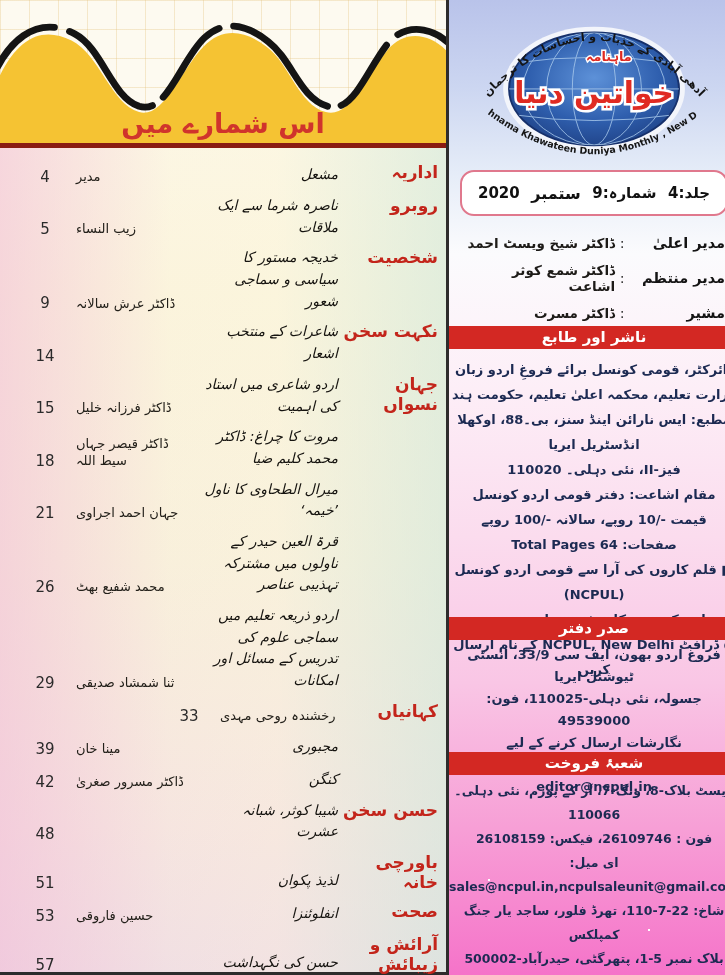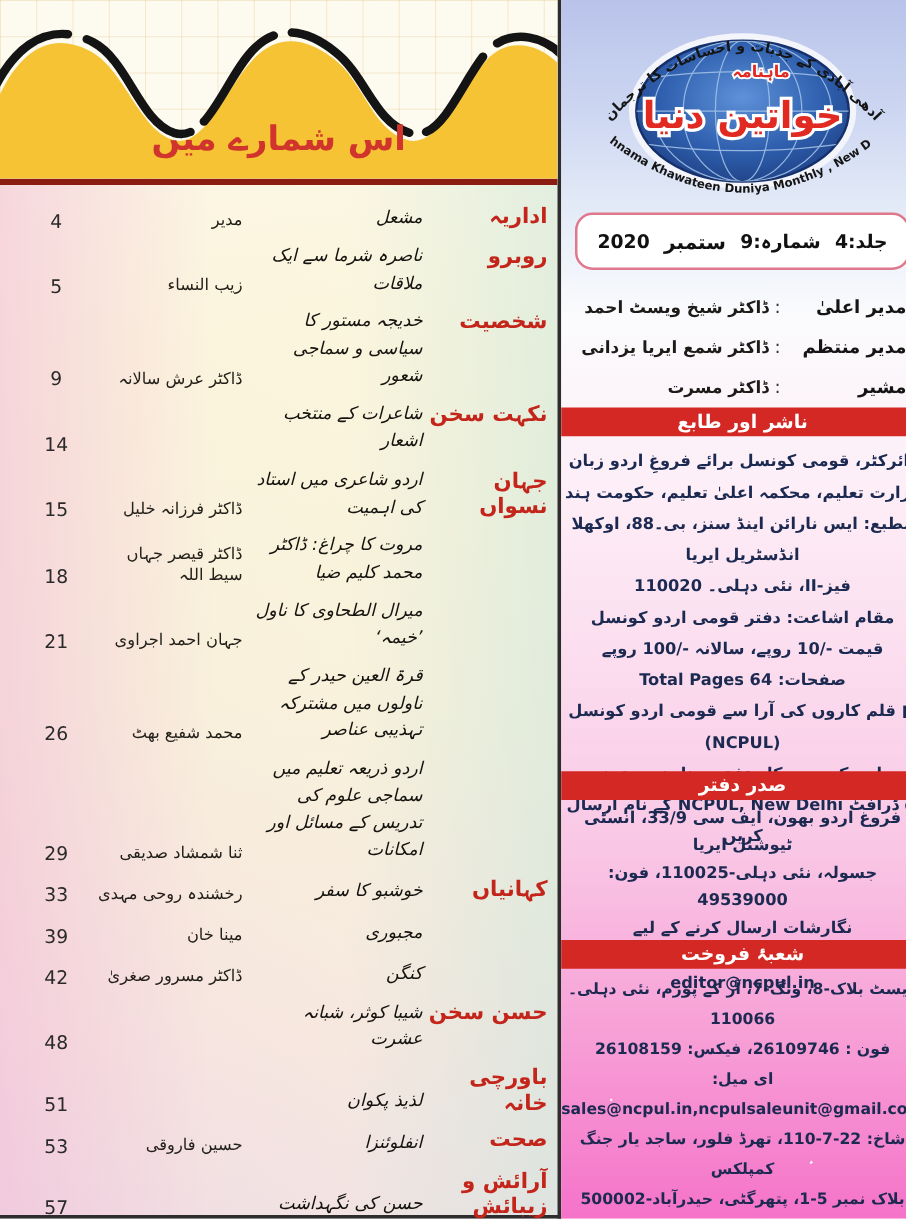"اس شمارے میں" .banner-title { bottom: 16px -> 4px }
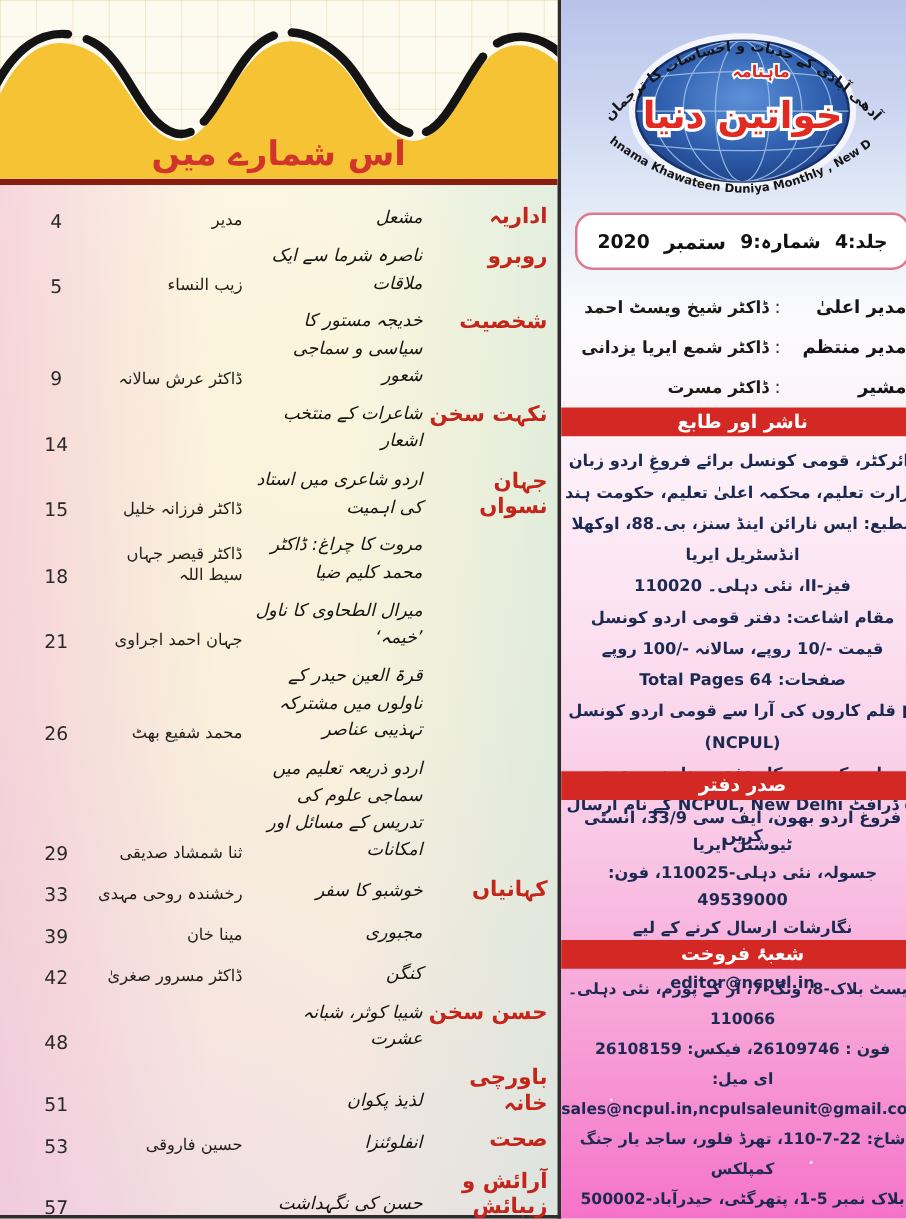"مدیر" .auth { text-align: right -> left }
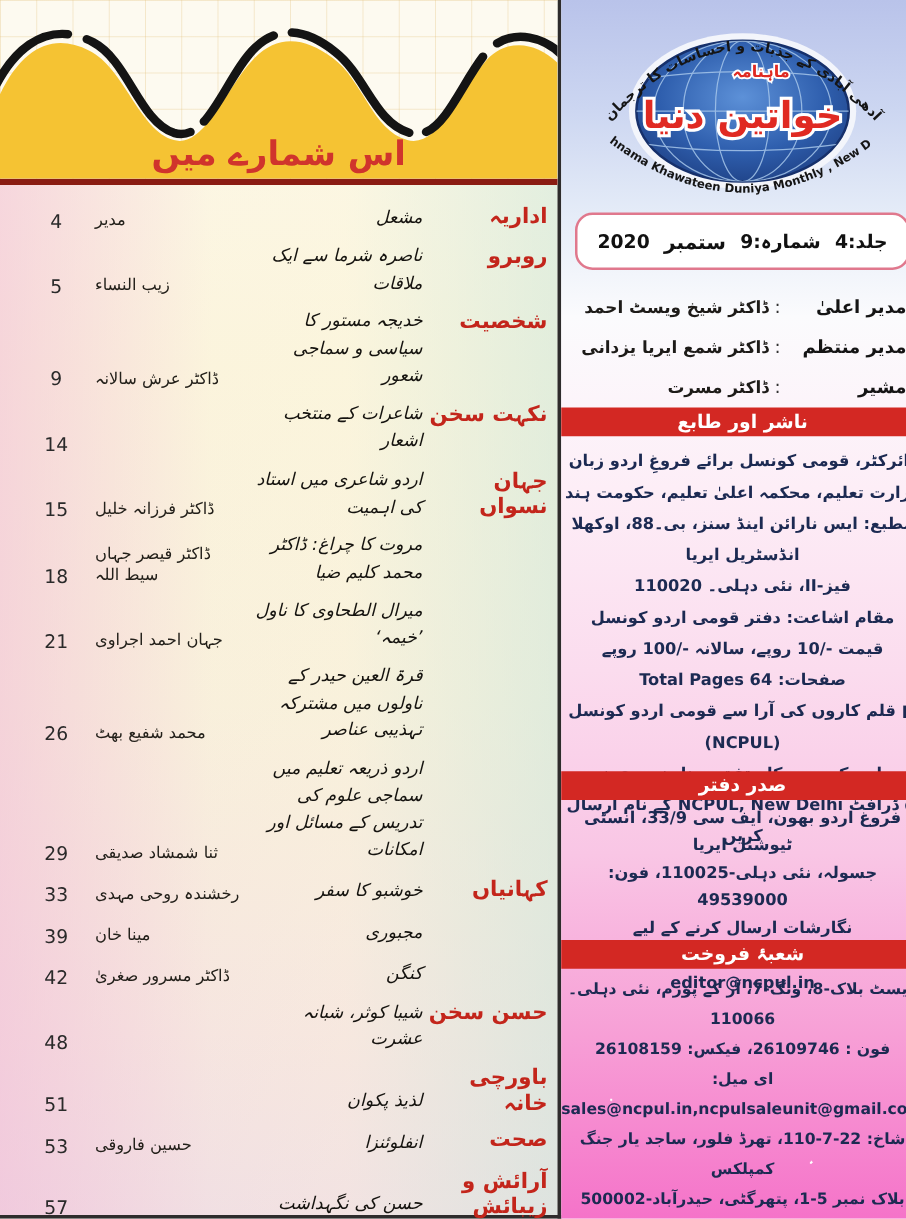"ڈاکٹر شمع ایریا یزدانی" span.ed-name { text: ایریا یزدانی -> کوثر اشاعت }
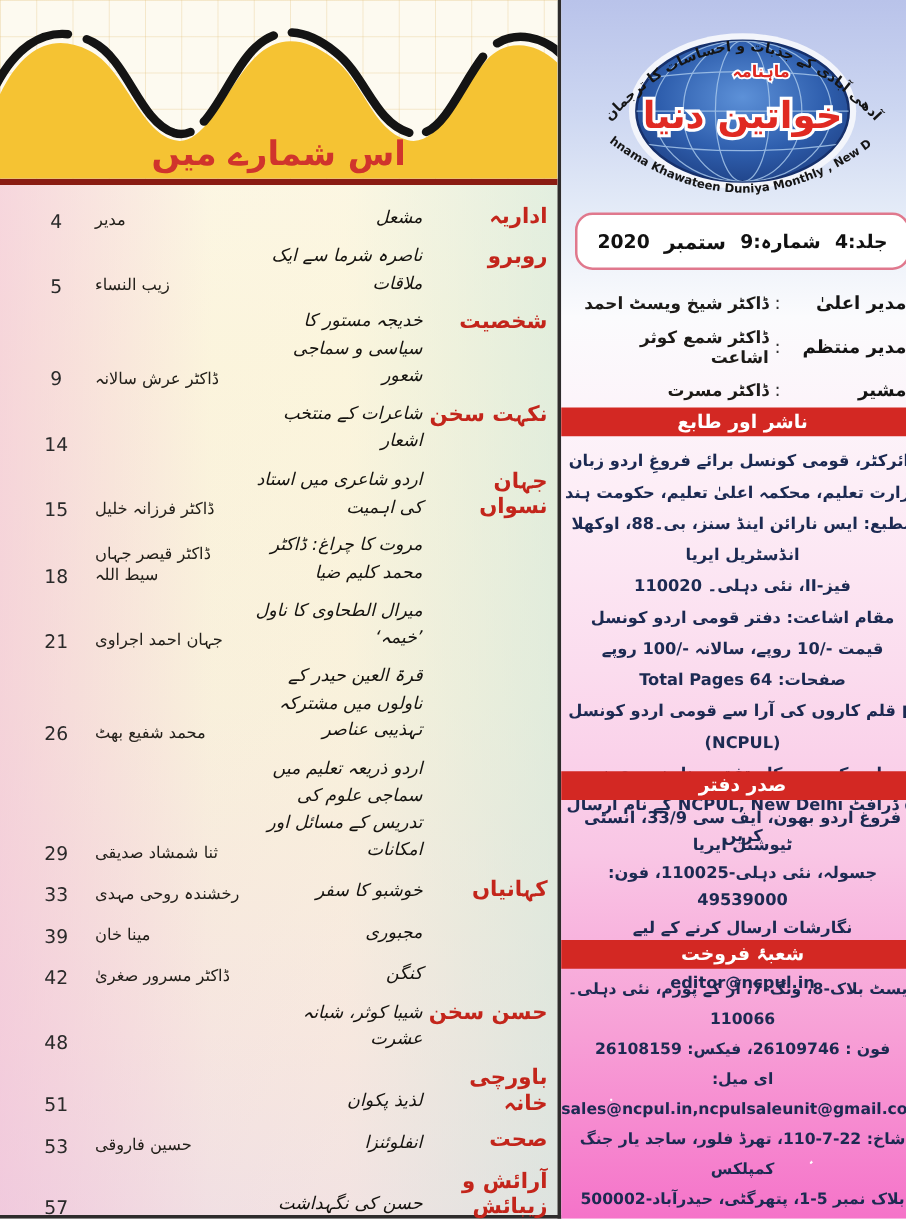"خوشبو کا سفر" span.ttl { html: <span>خوشبو کا سفر</span> -> none }
